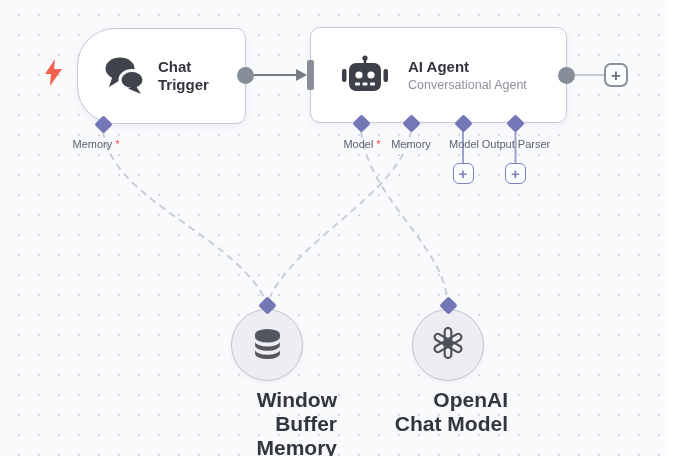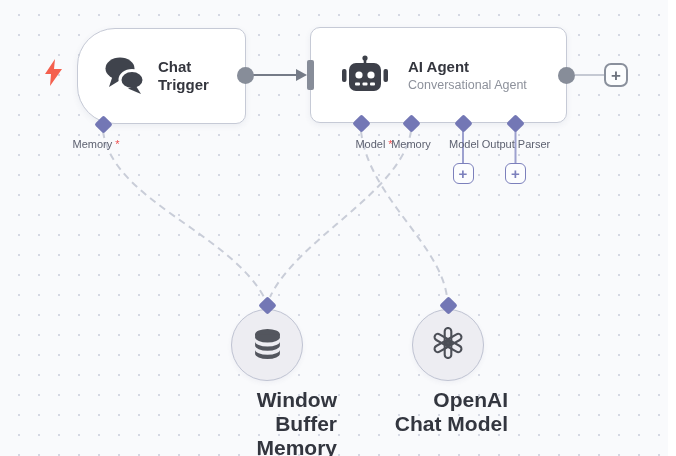"Model *" div.port-label { left: 374px -> 362px }
